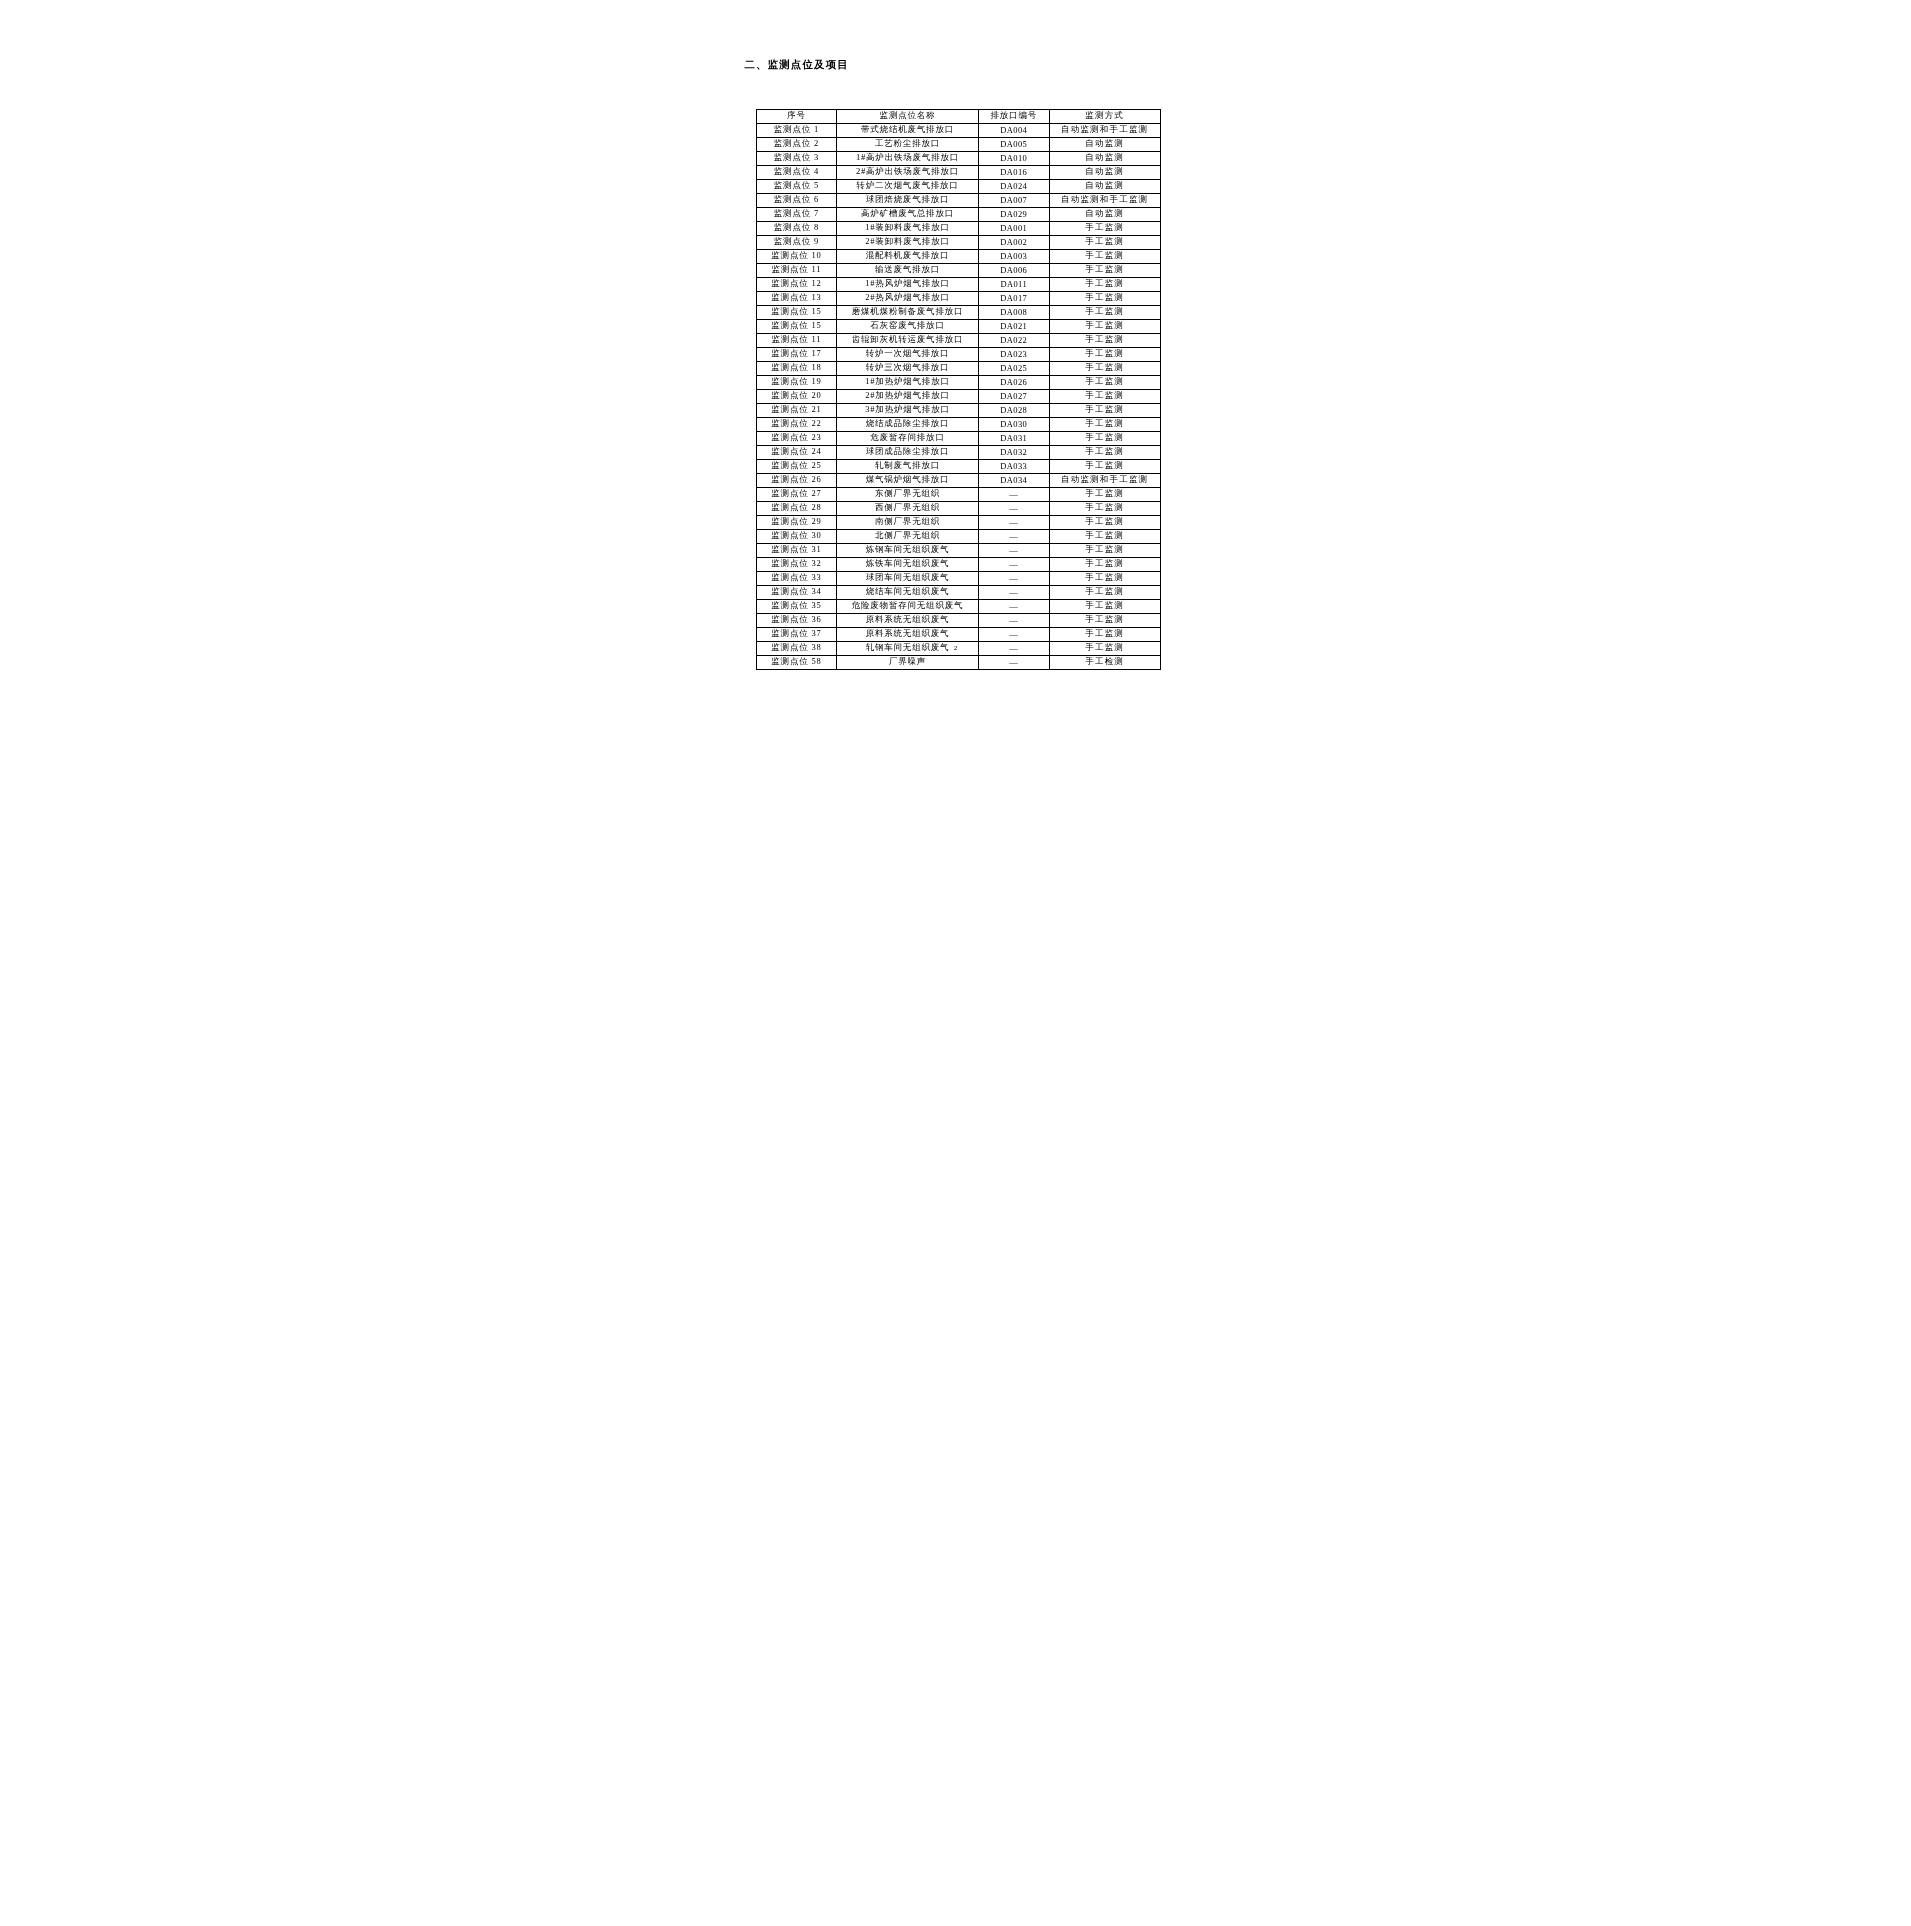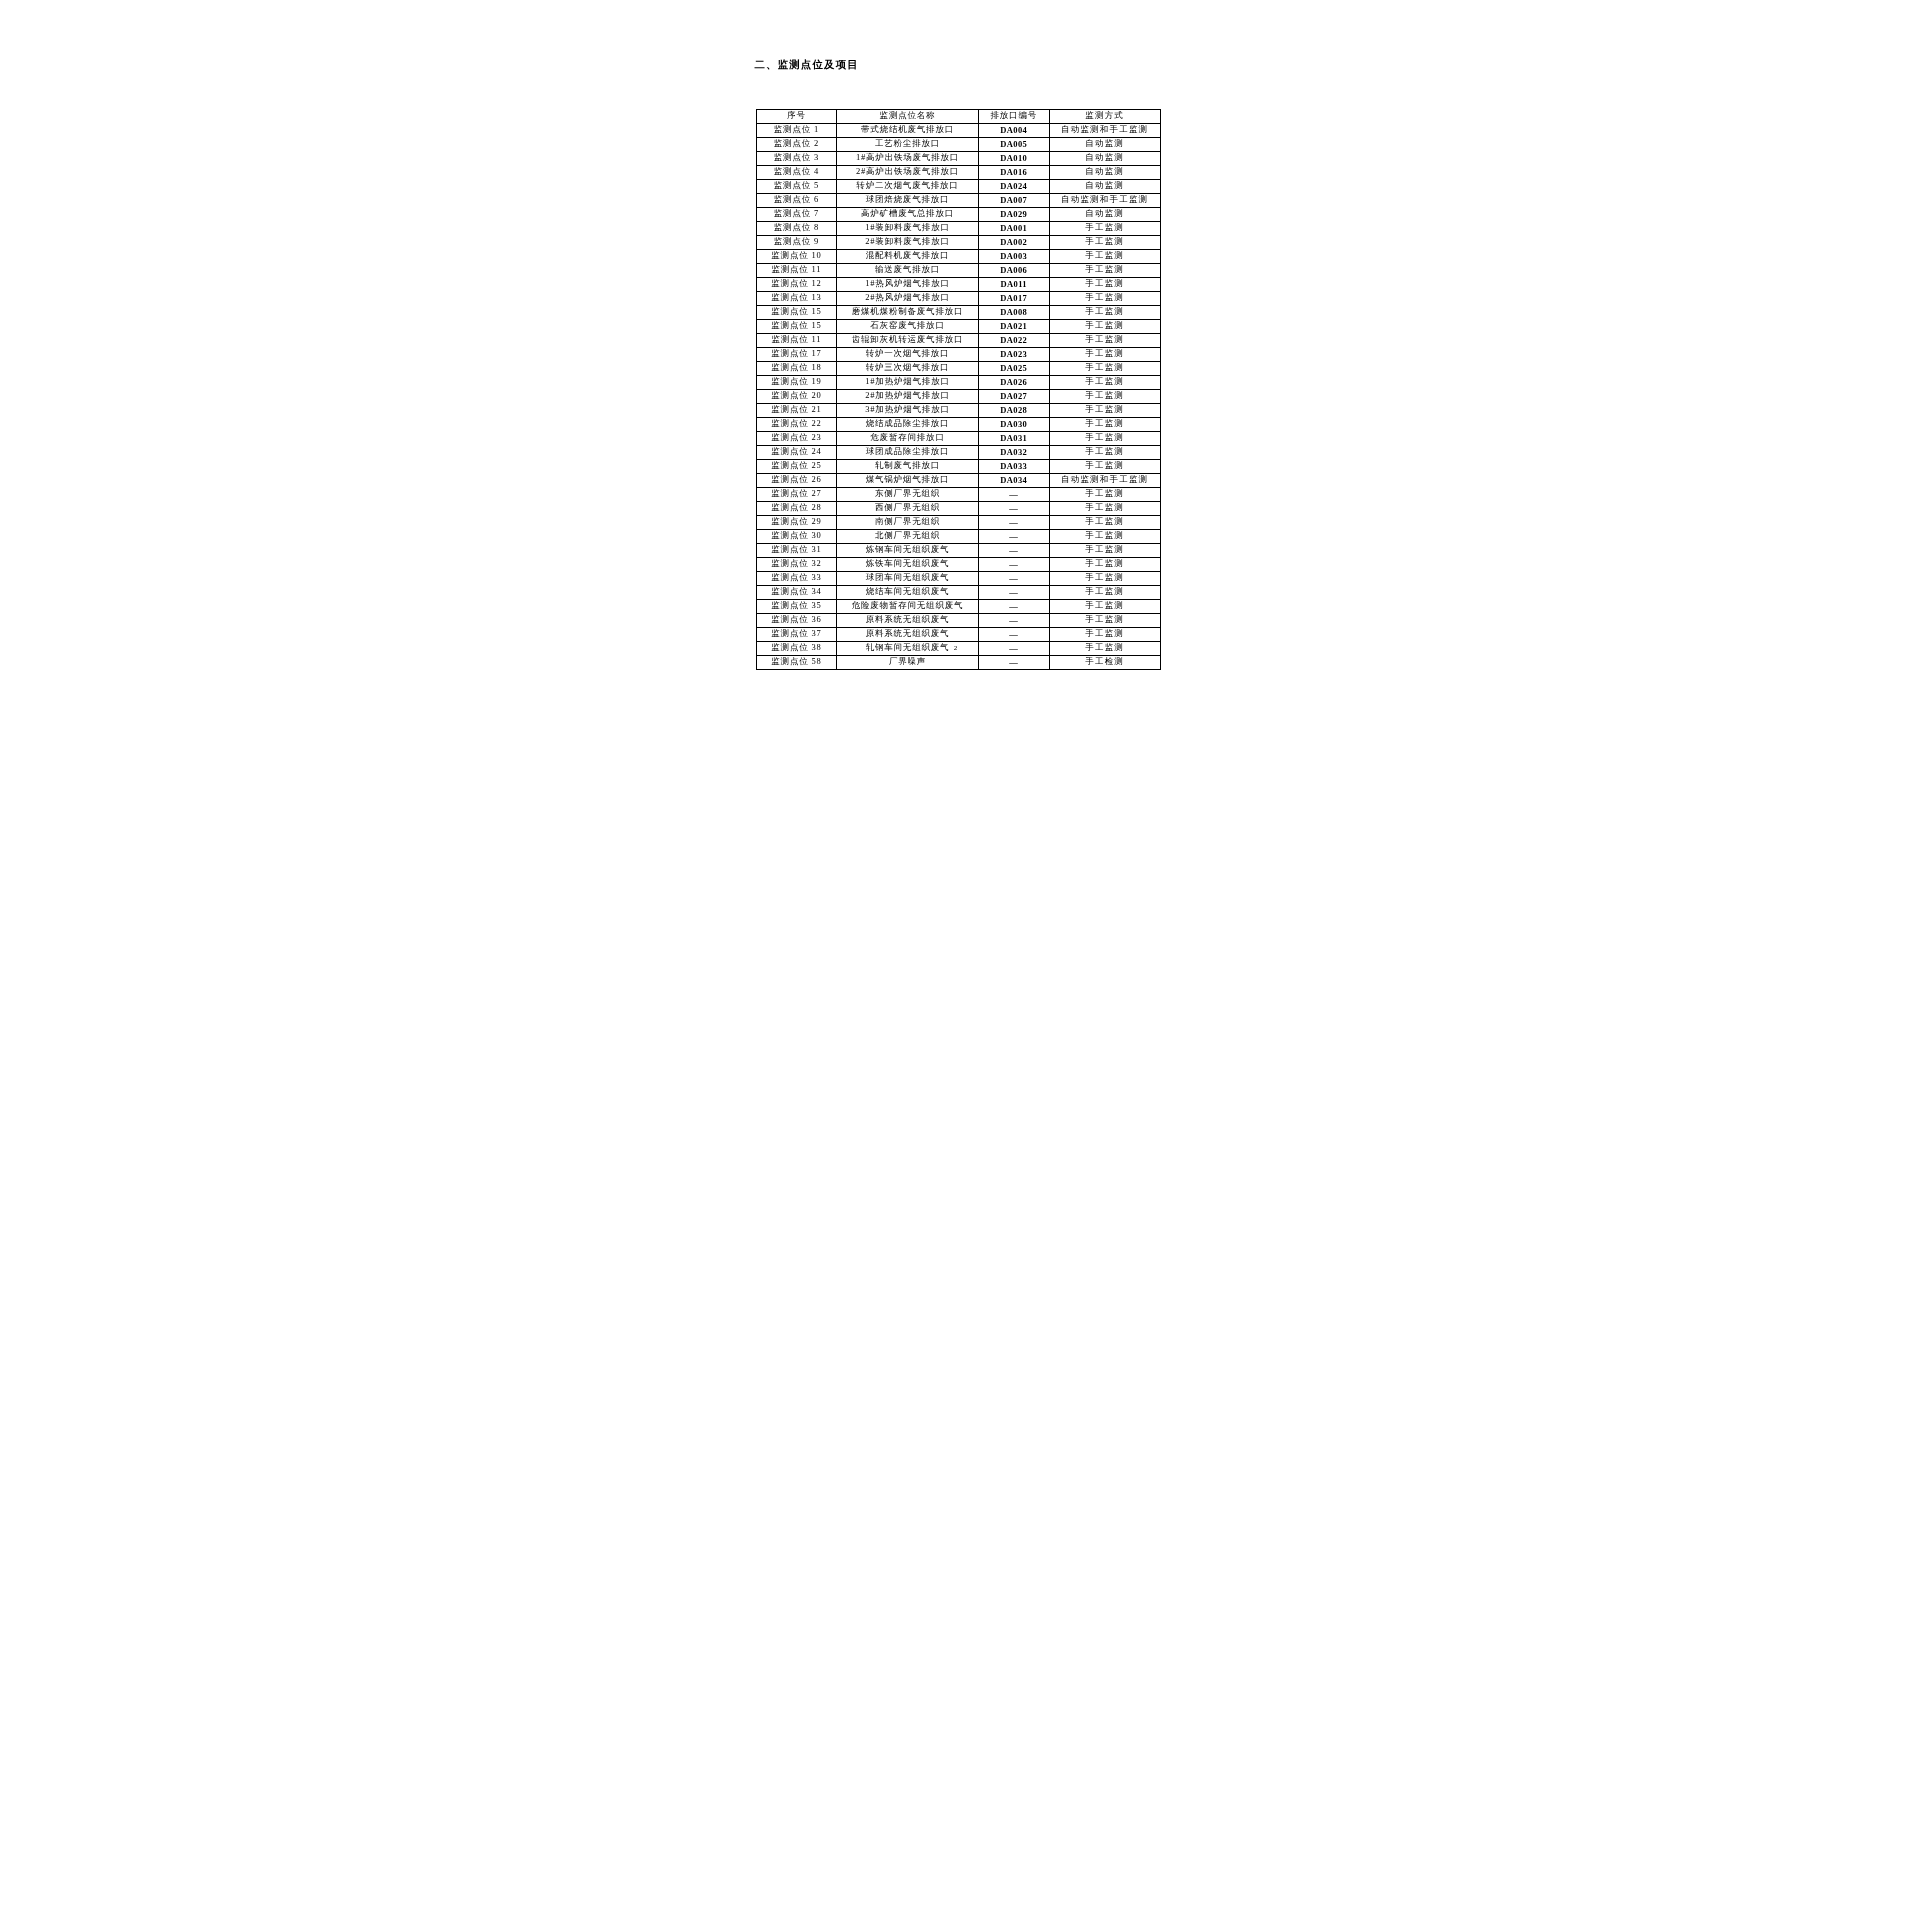"二、监测点位及项目" .section-title { left: 38px -> 28px }
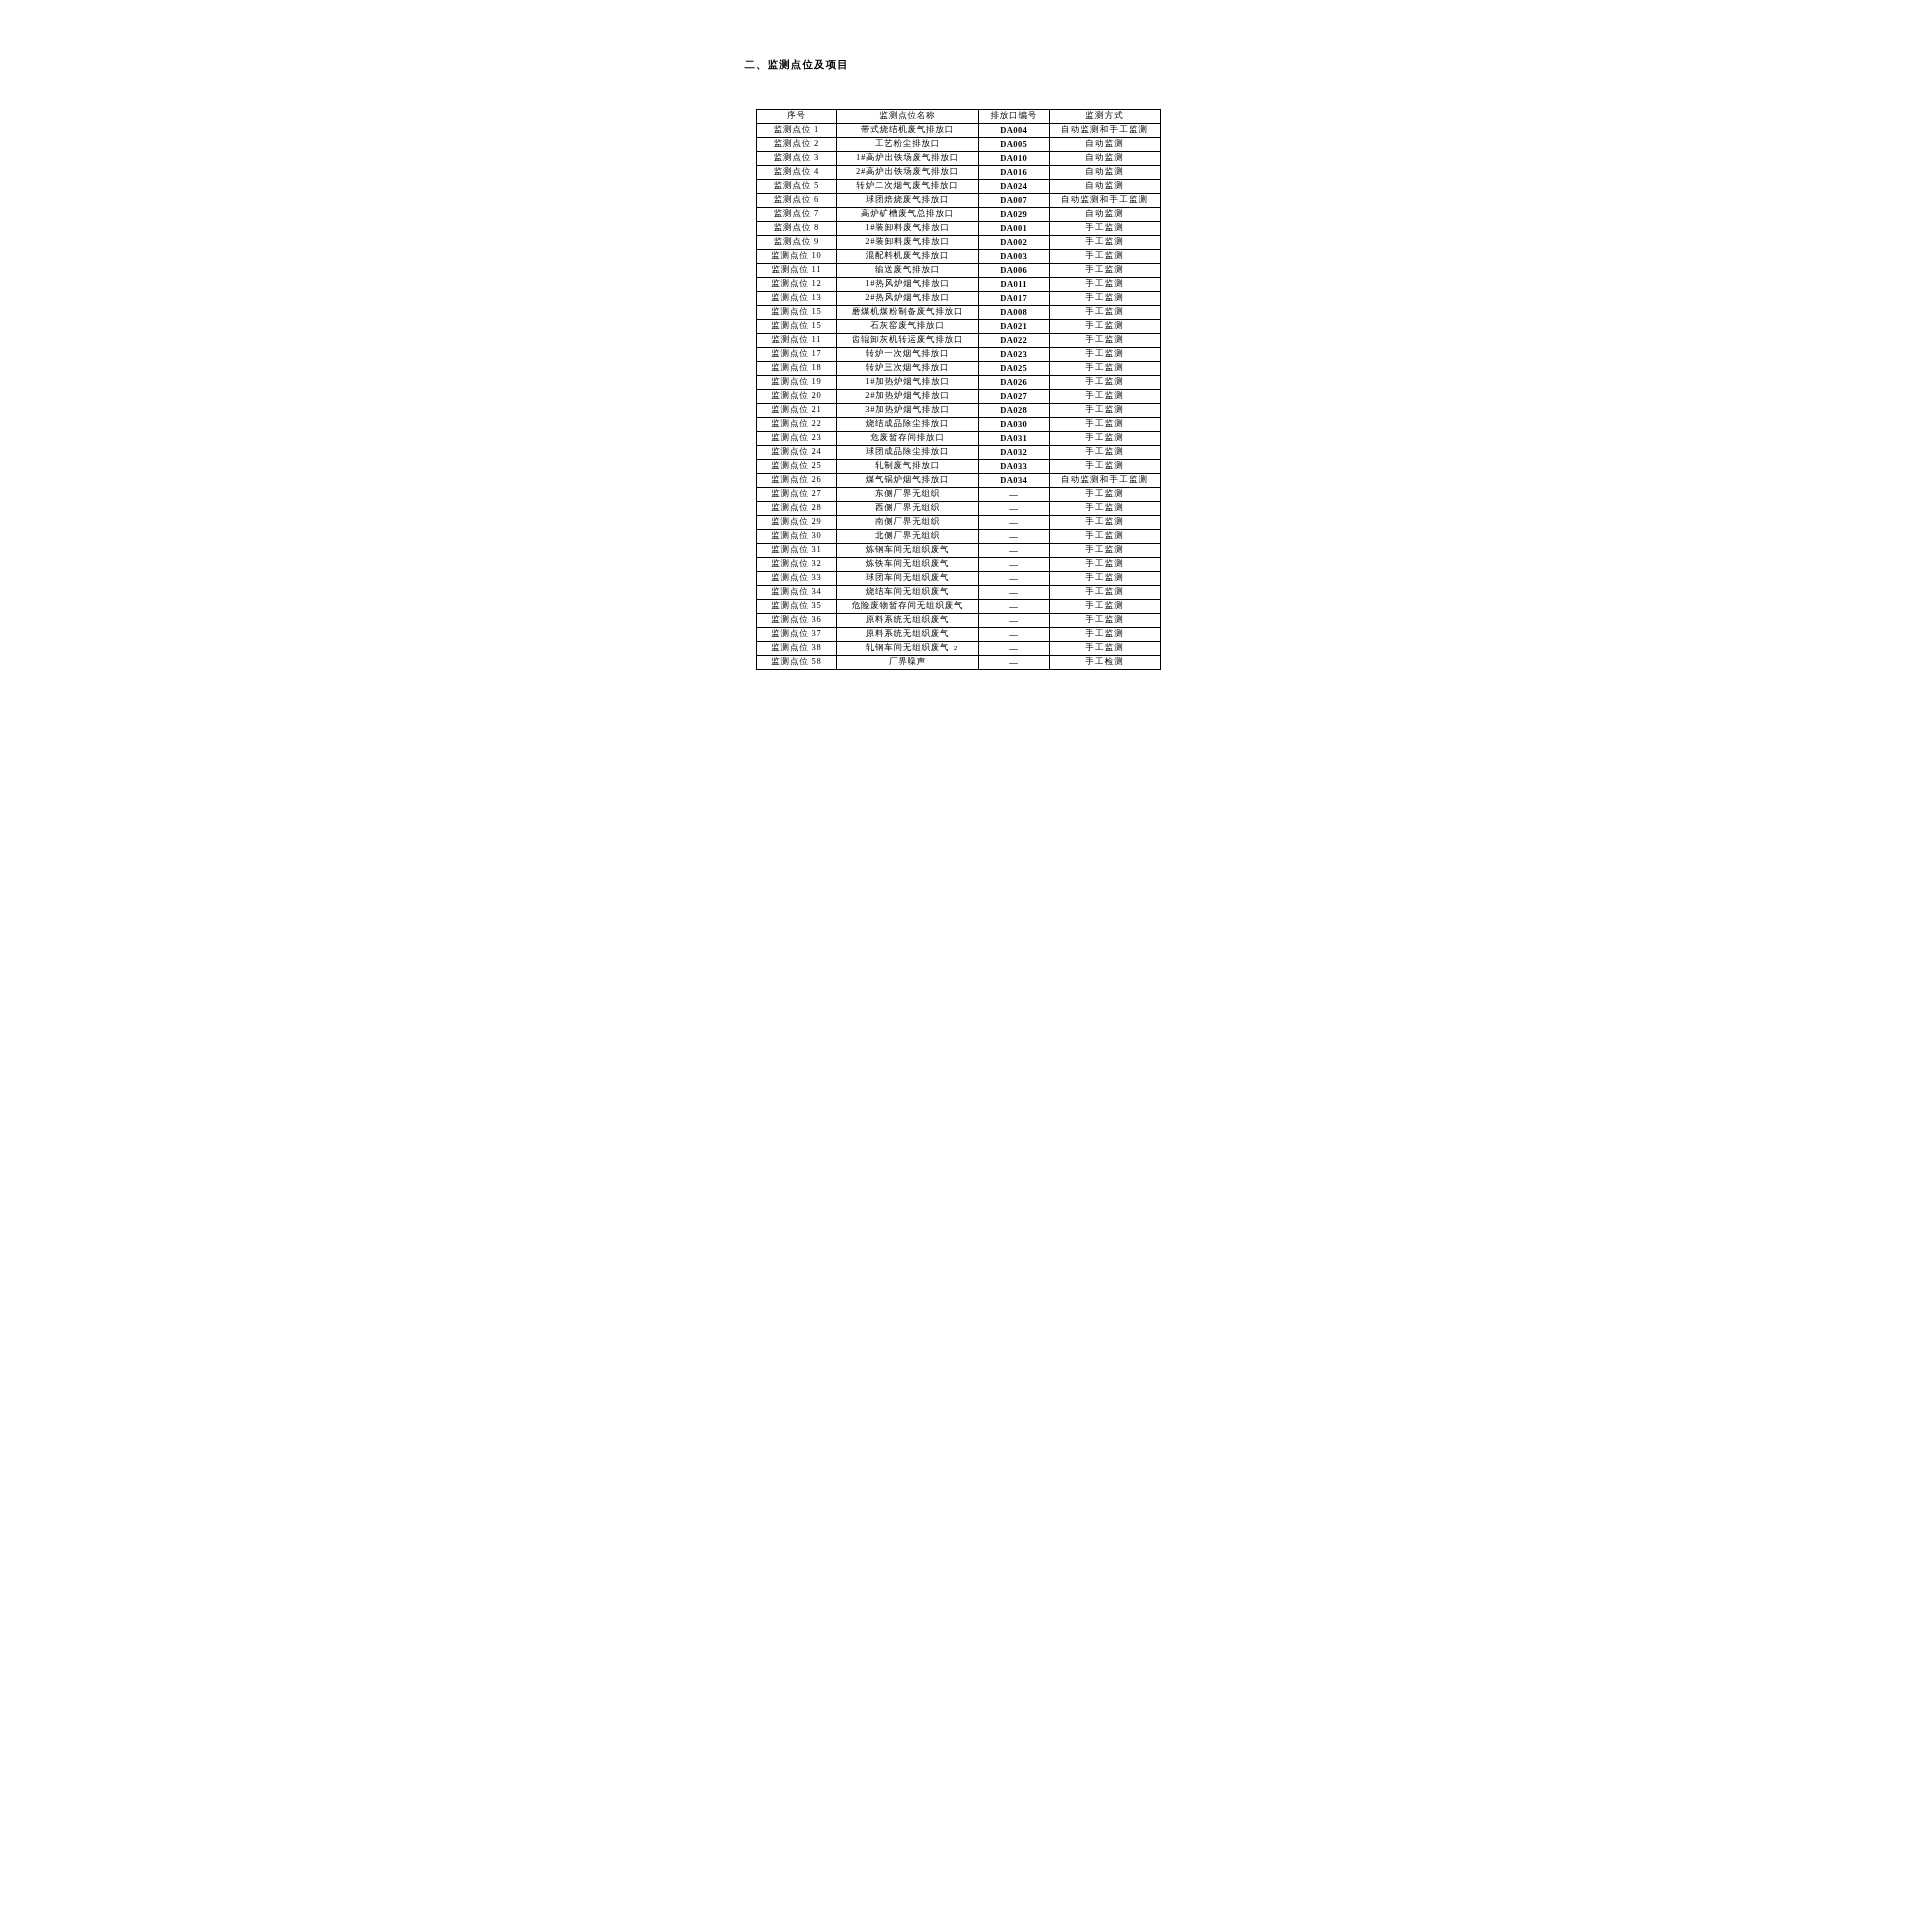"DA004" table.points td.outlet { font-weight: bold -> none }
